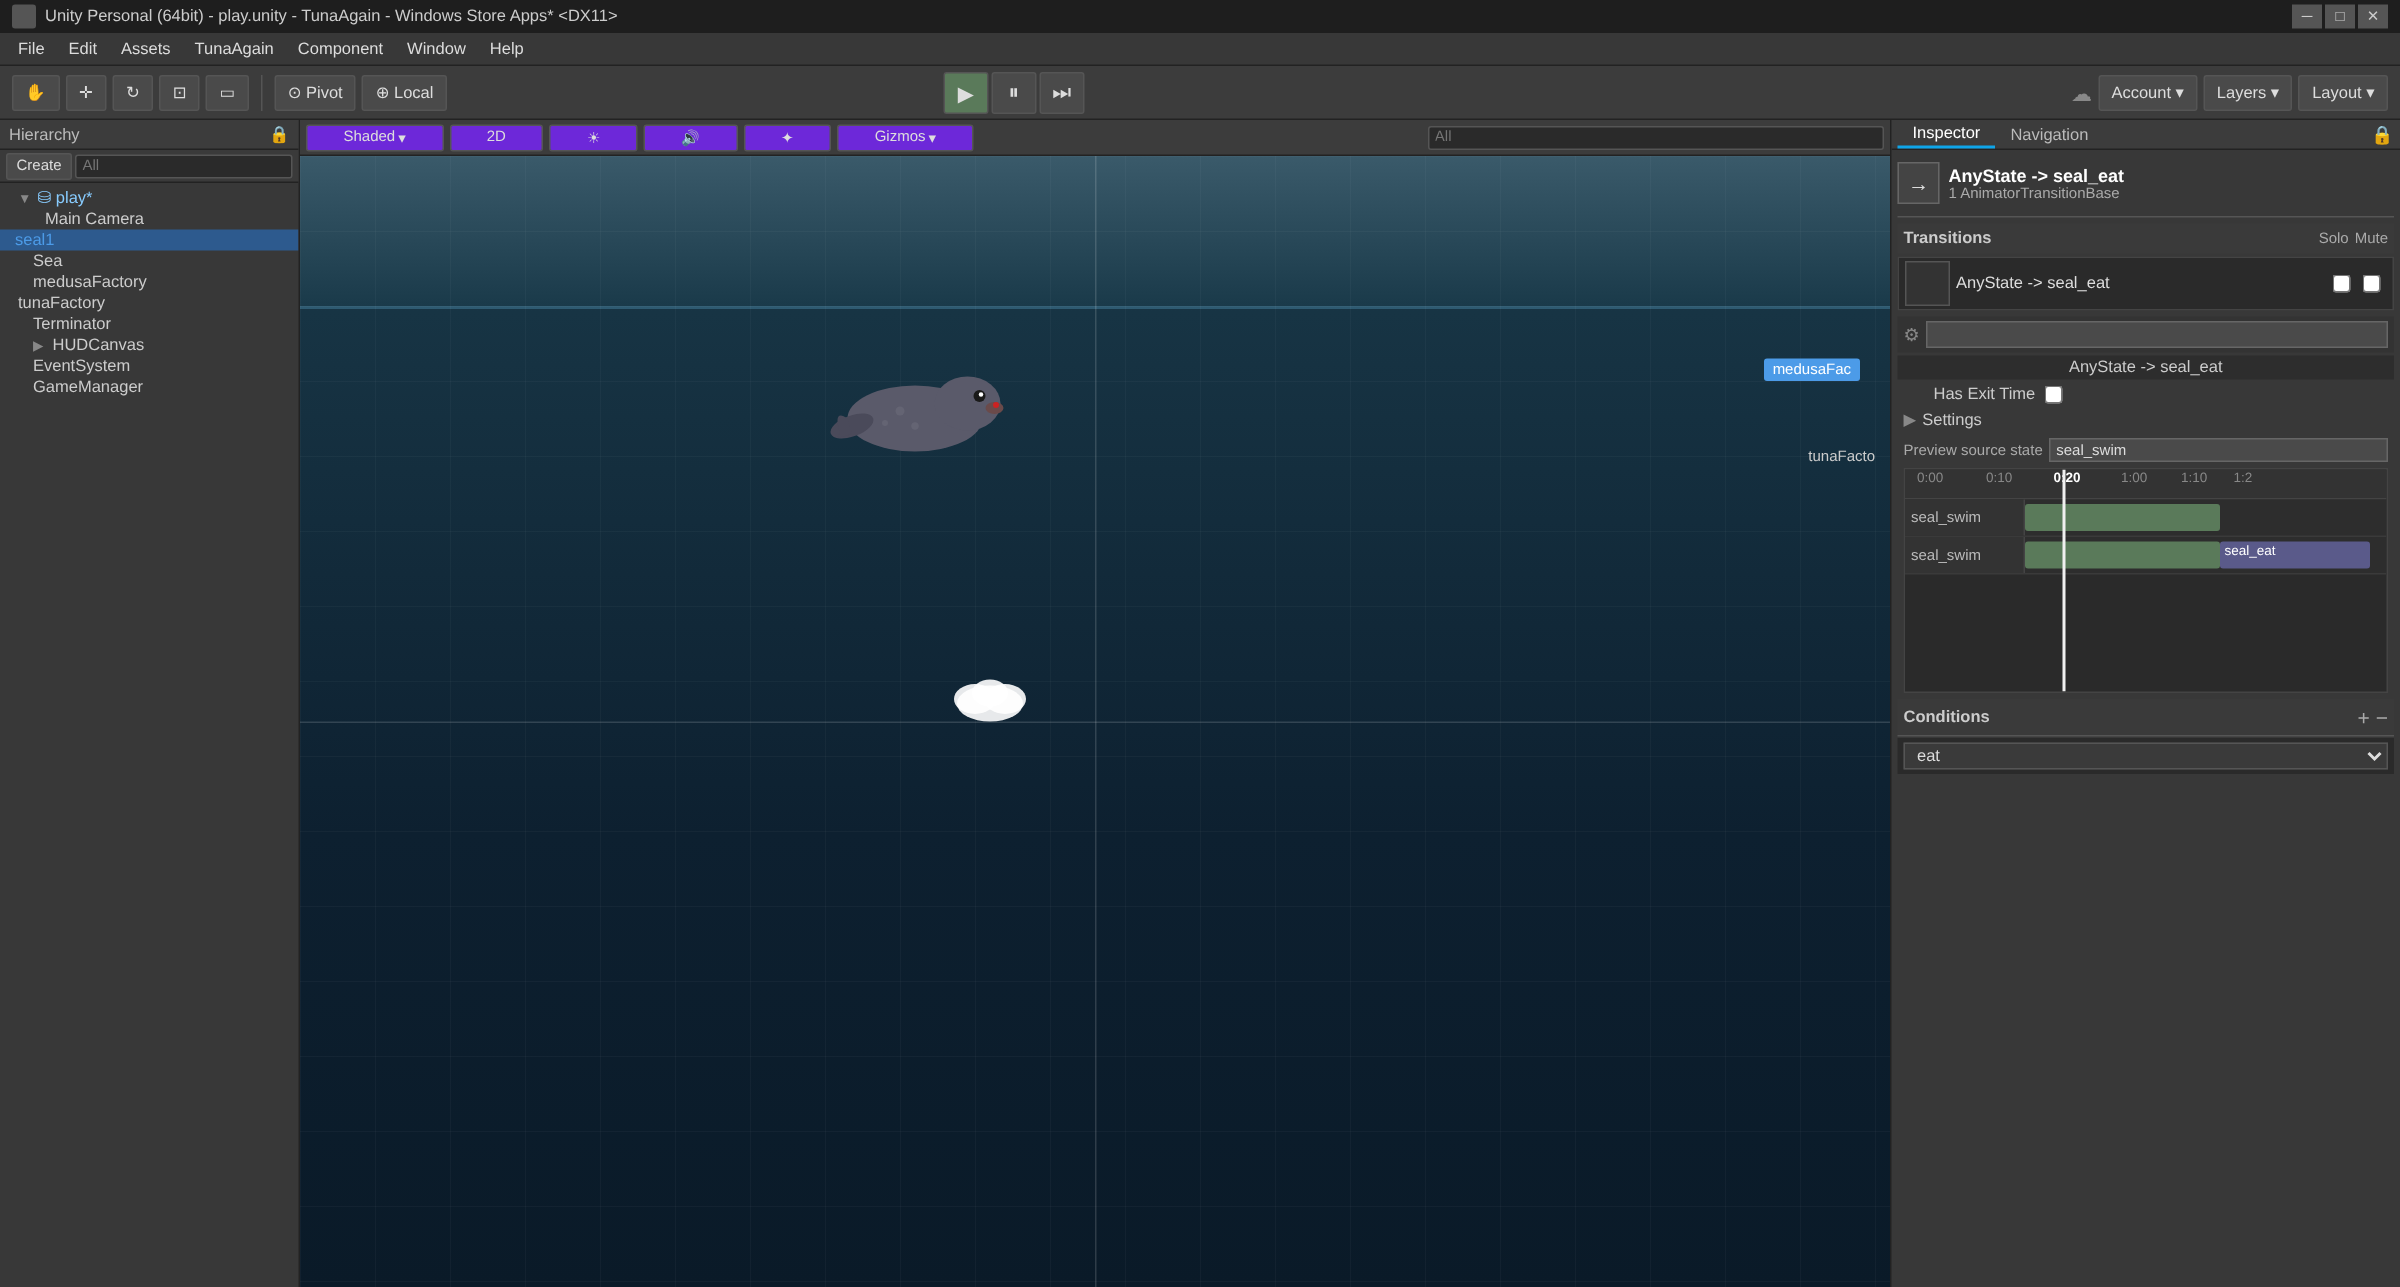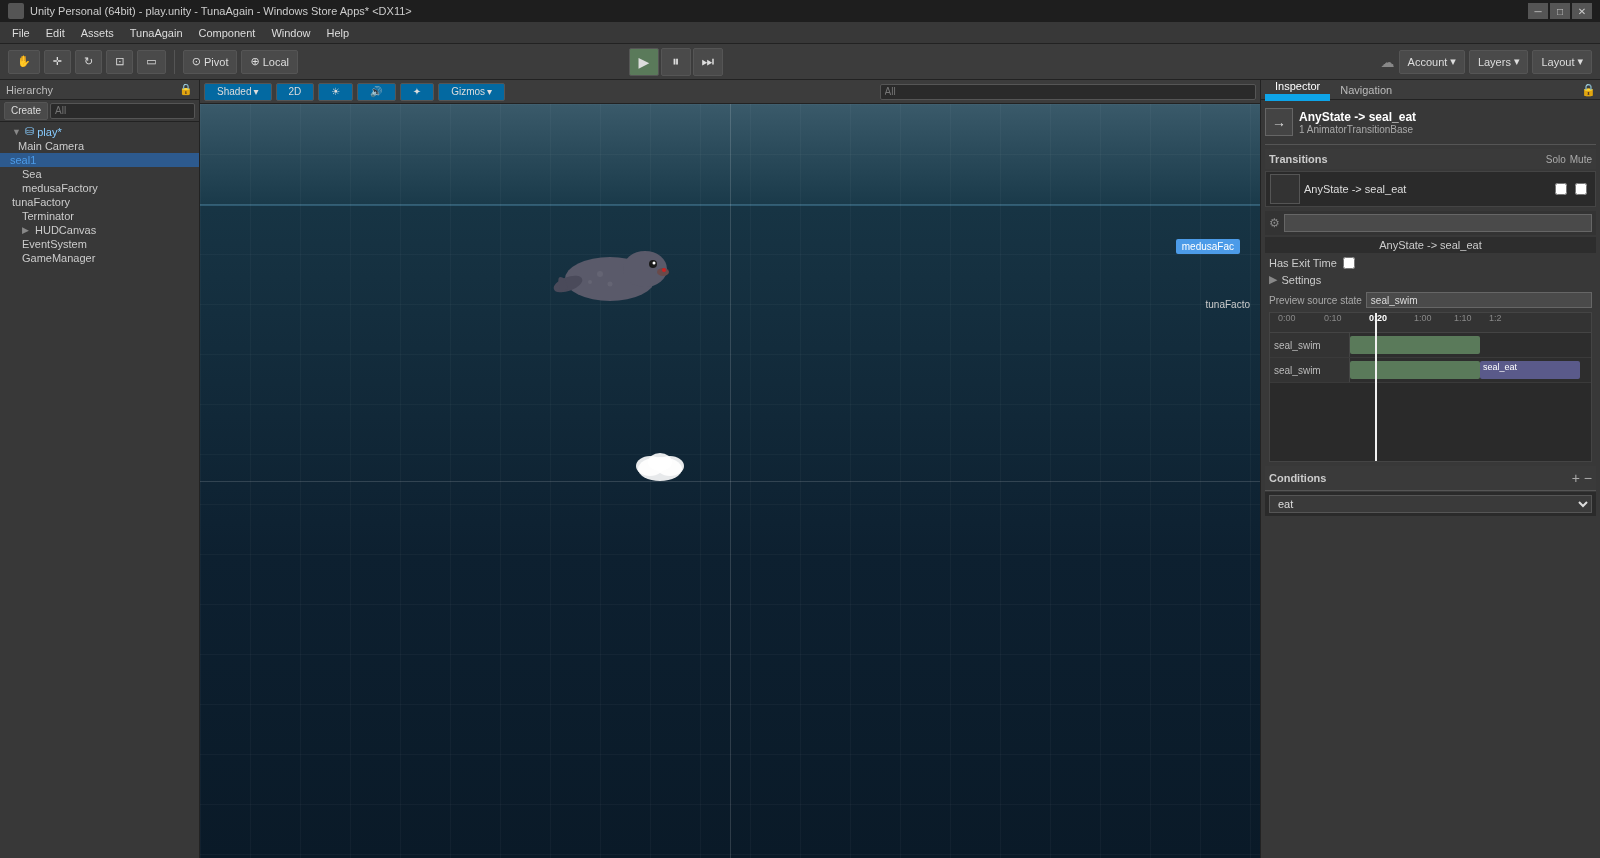"Shaded" .scene-tb-btn { background: #0369a1 -> #6d28d9; padding: 0 12px -> 0 24px }
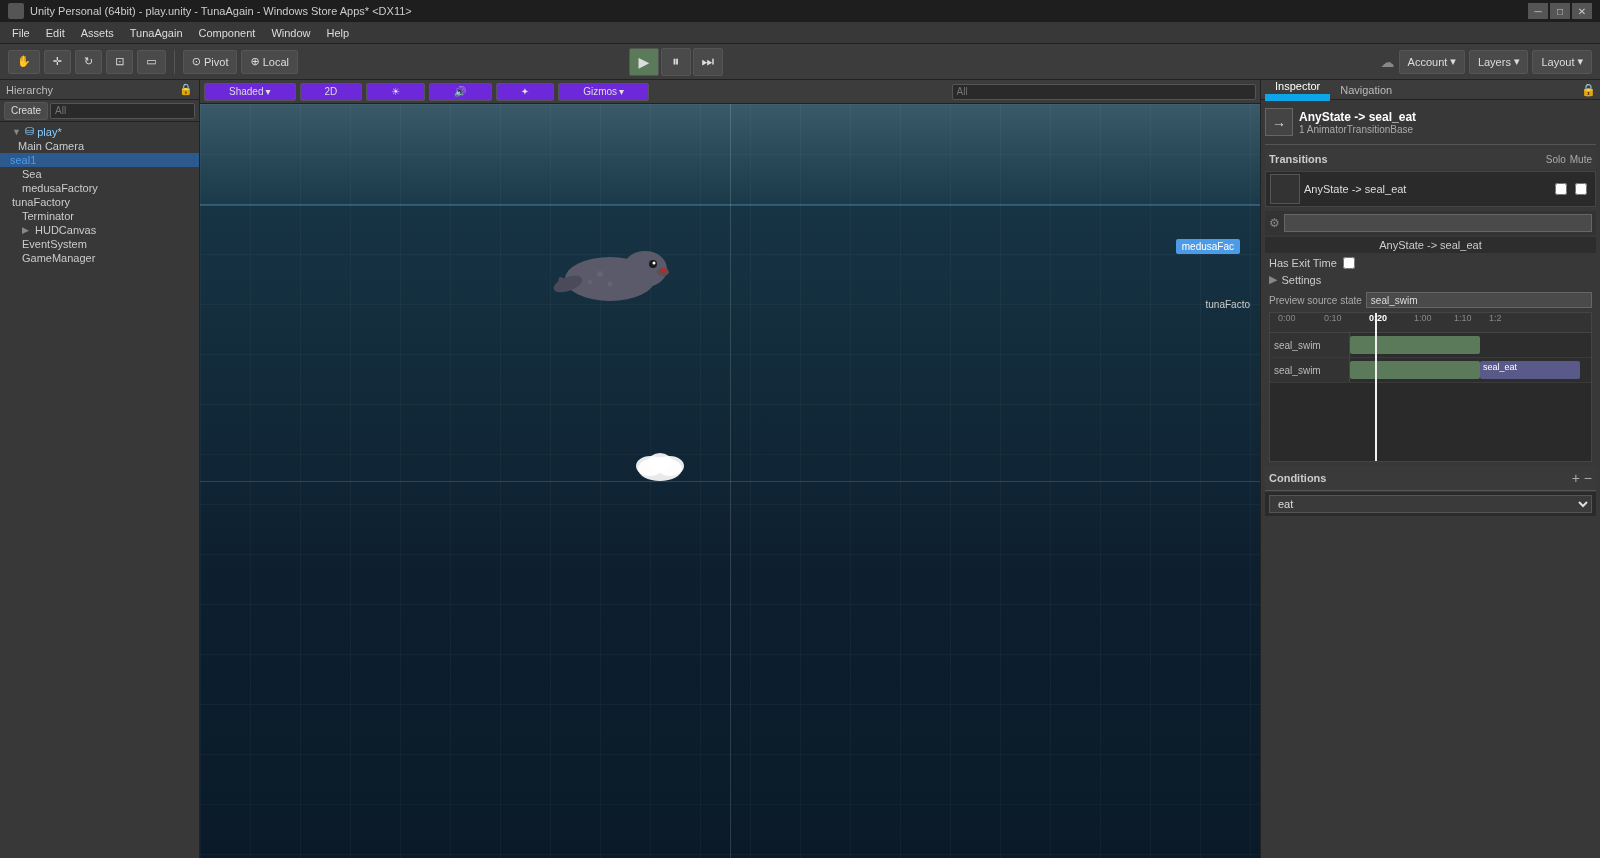"Inspector" .insp-tab.active { border-bottom: 7px solid #0ea5e9 -> 2px solid #0ea5e9 }
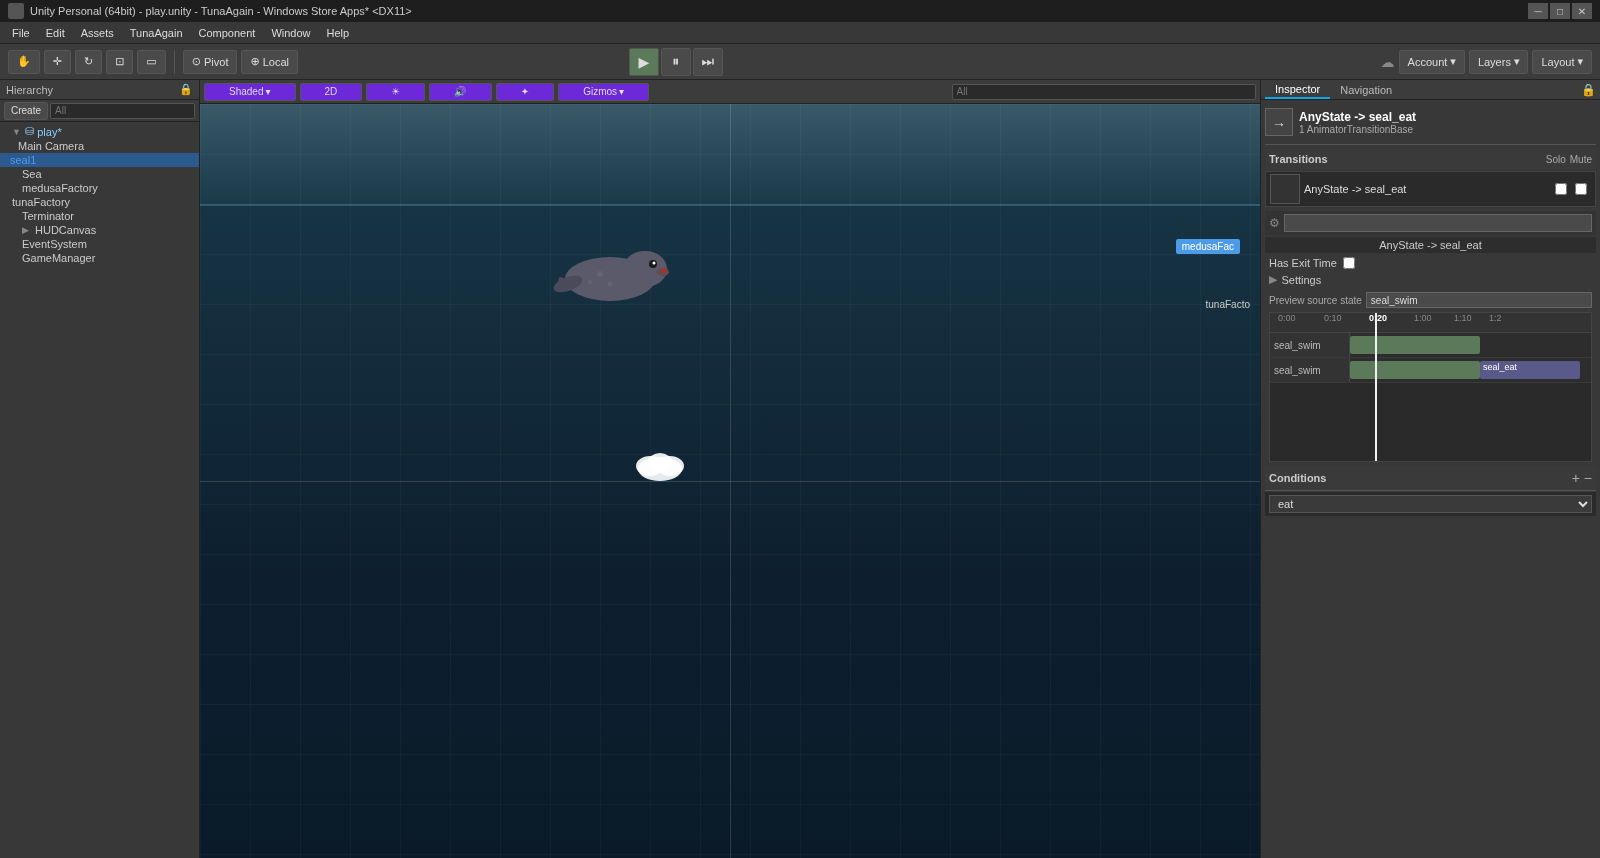"Main Camera" div.hier-item { padding-left: 18px -> 30px }
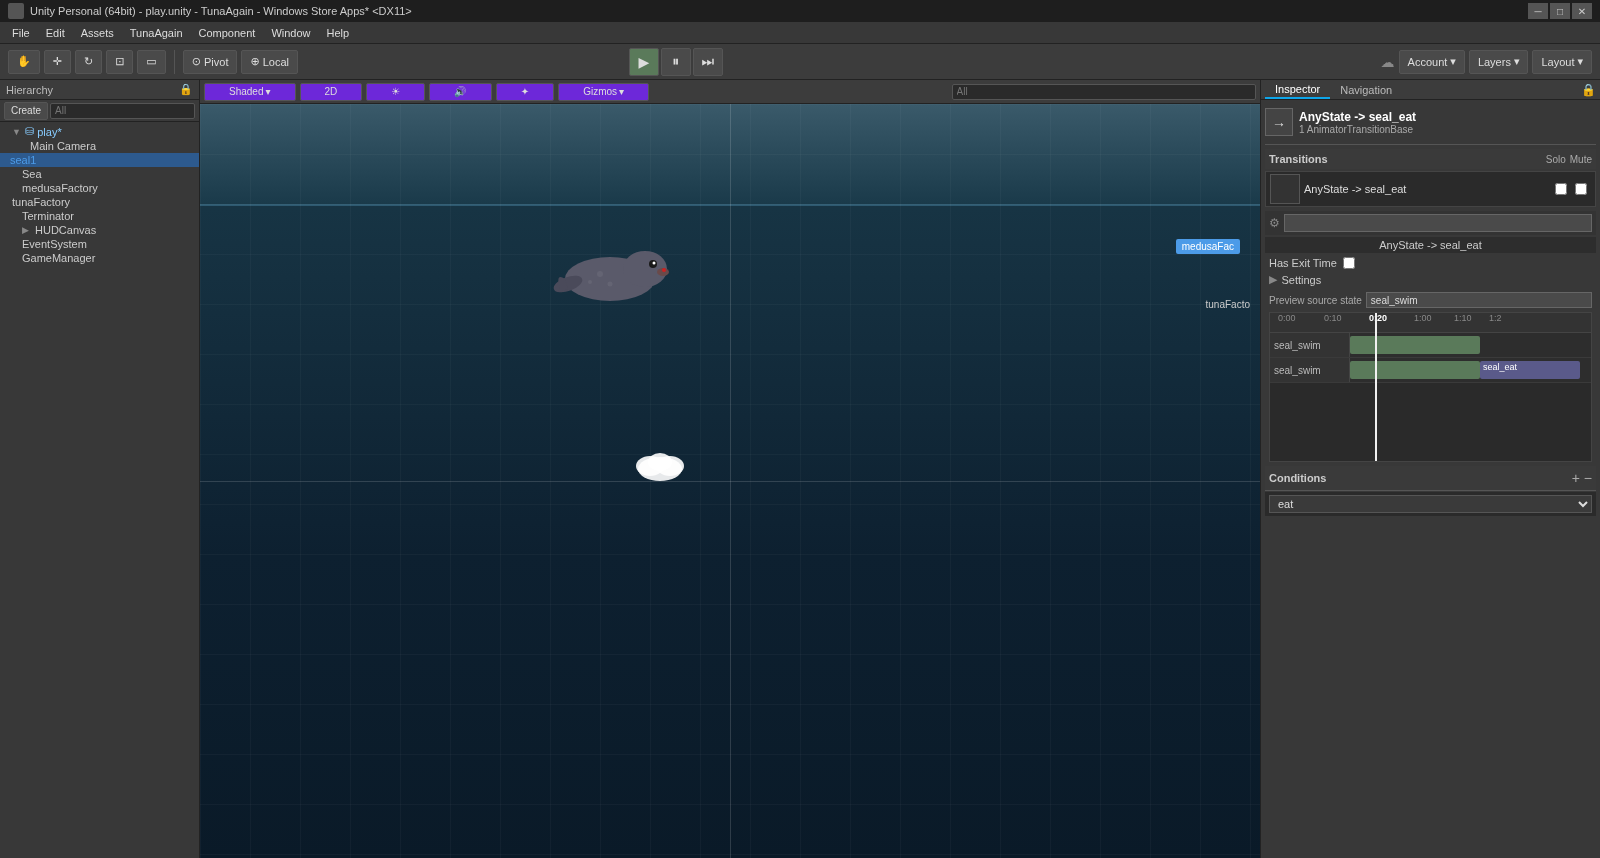"Has Exit Time" .has-exit-row { margin-left: none -> 20px }
